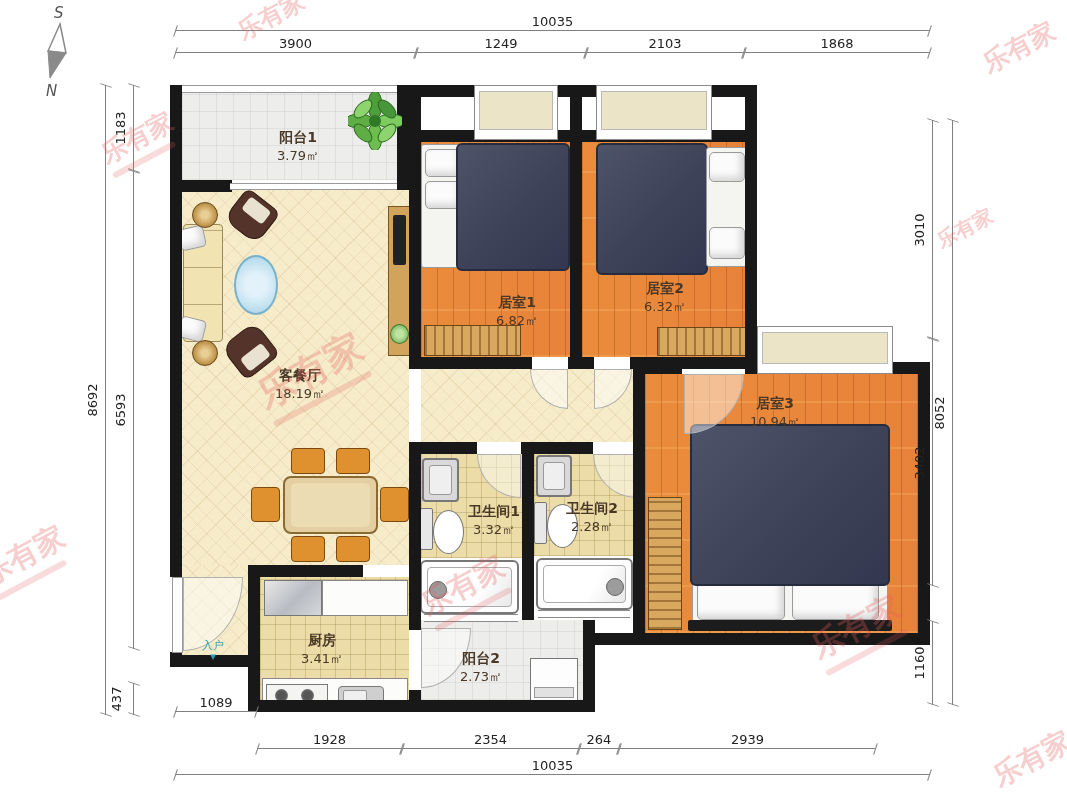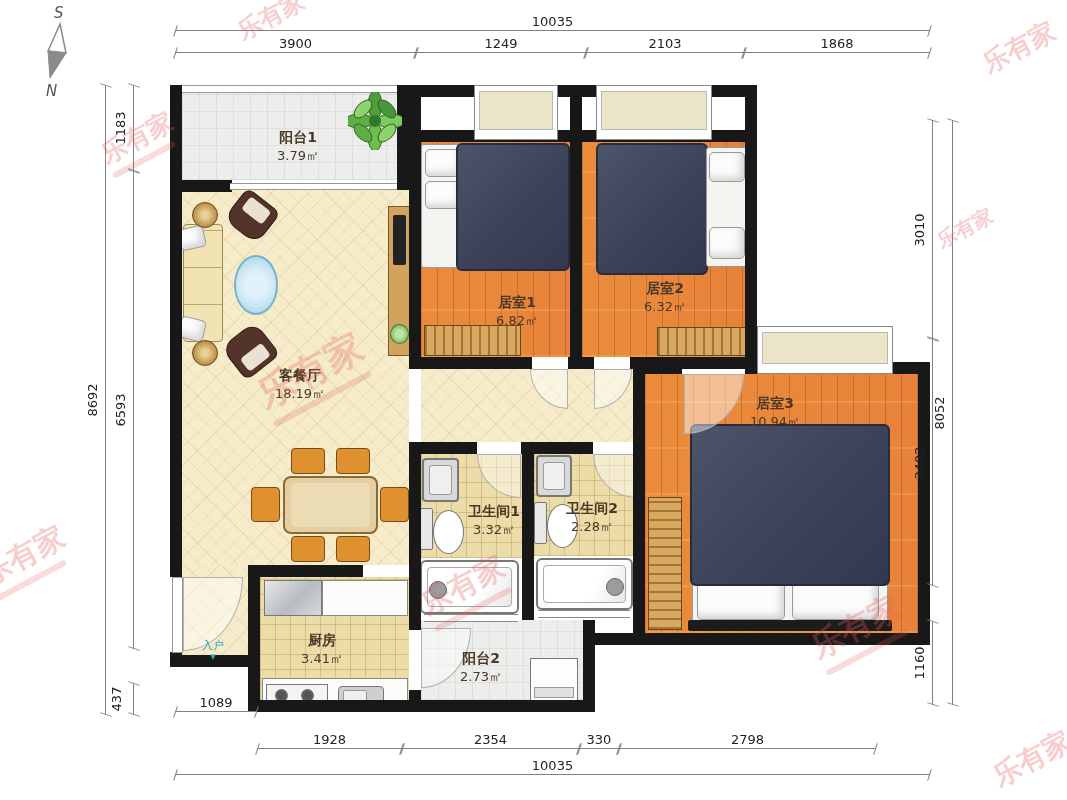"330" span.lbl { text: 330 -> 264 }
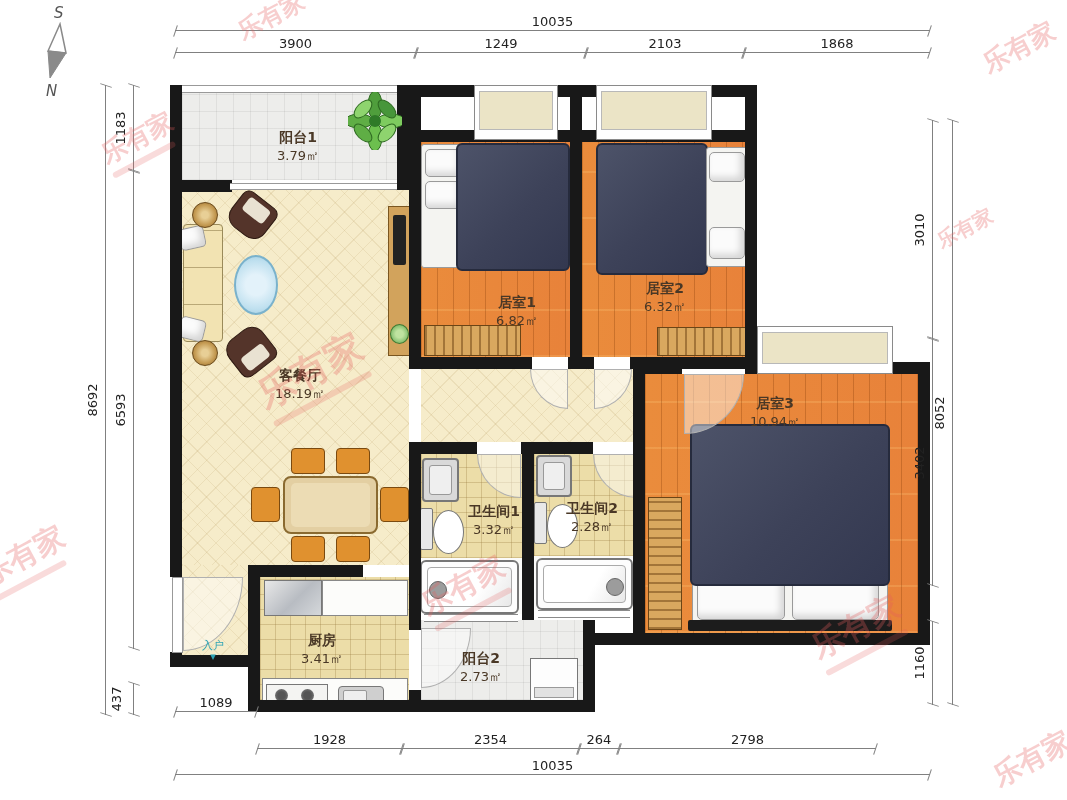"2798" span.lbl { text: 2798 -> 2939 }
